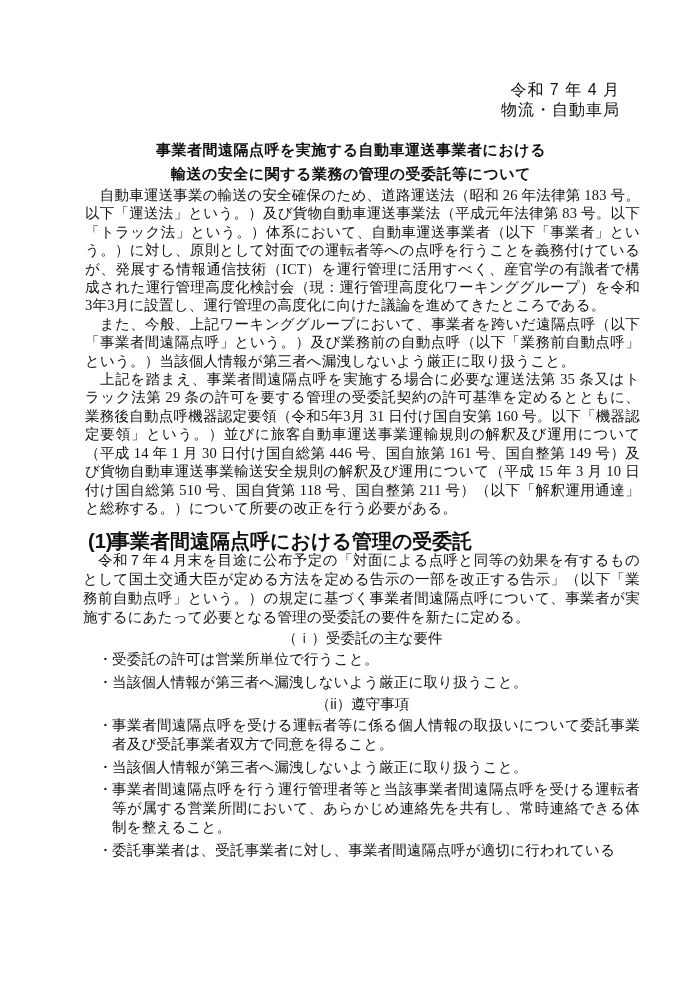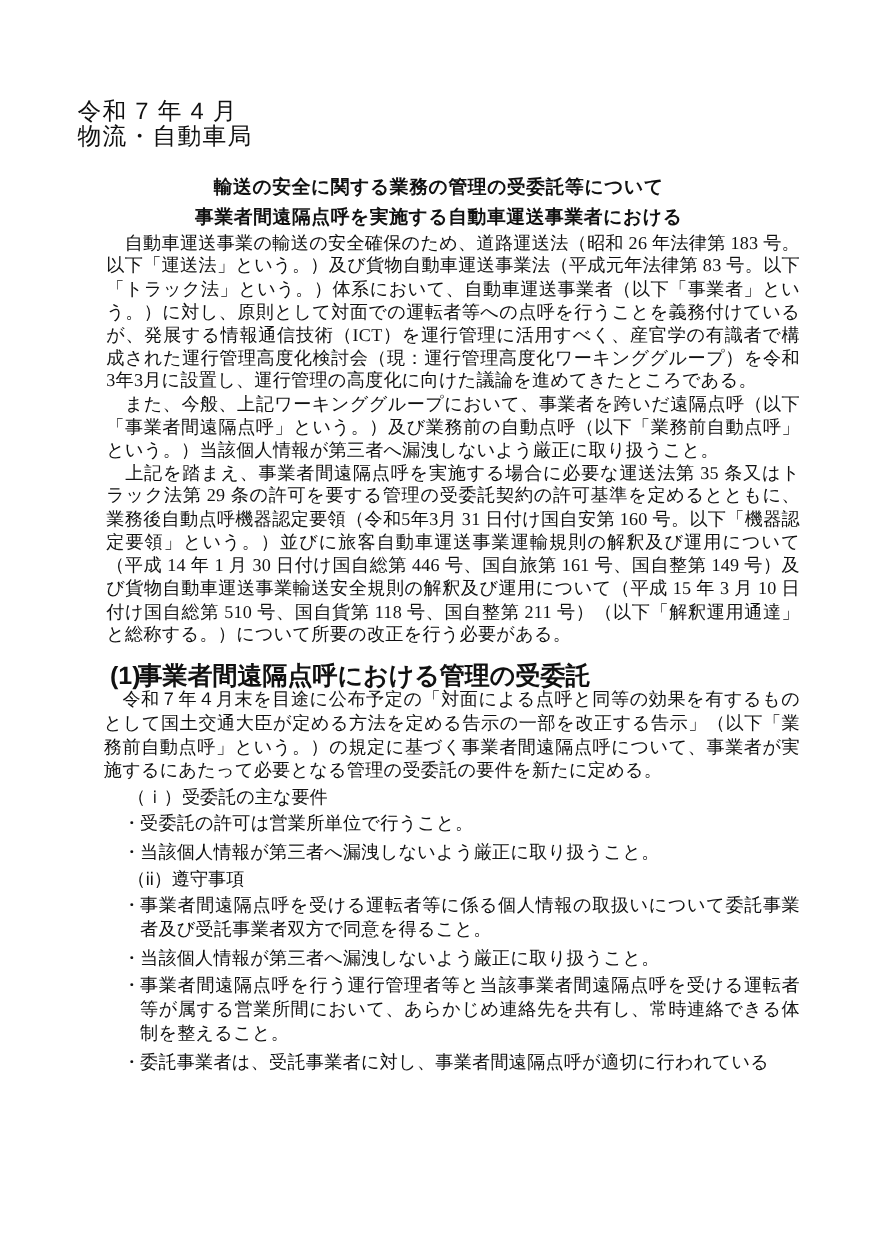"令和 7 年 4 月" .header-block { font-size: 19px -> 16px; text-align: left -> right }
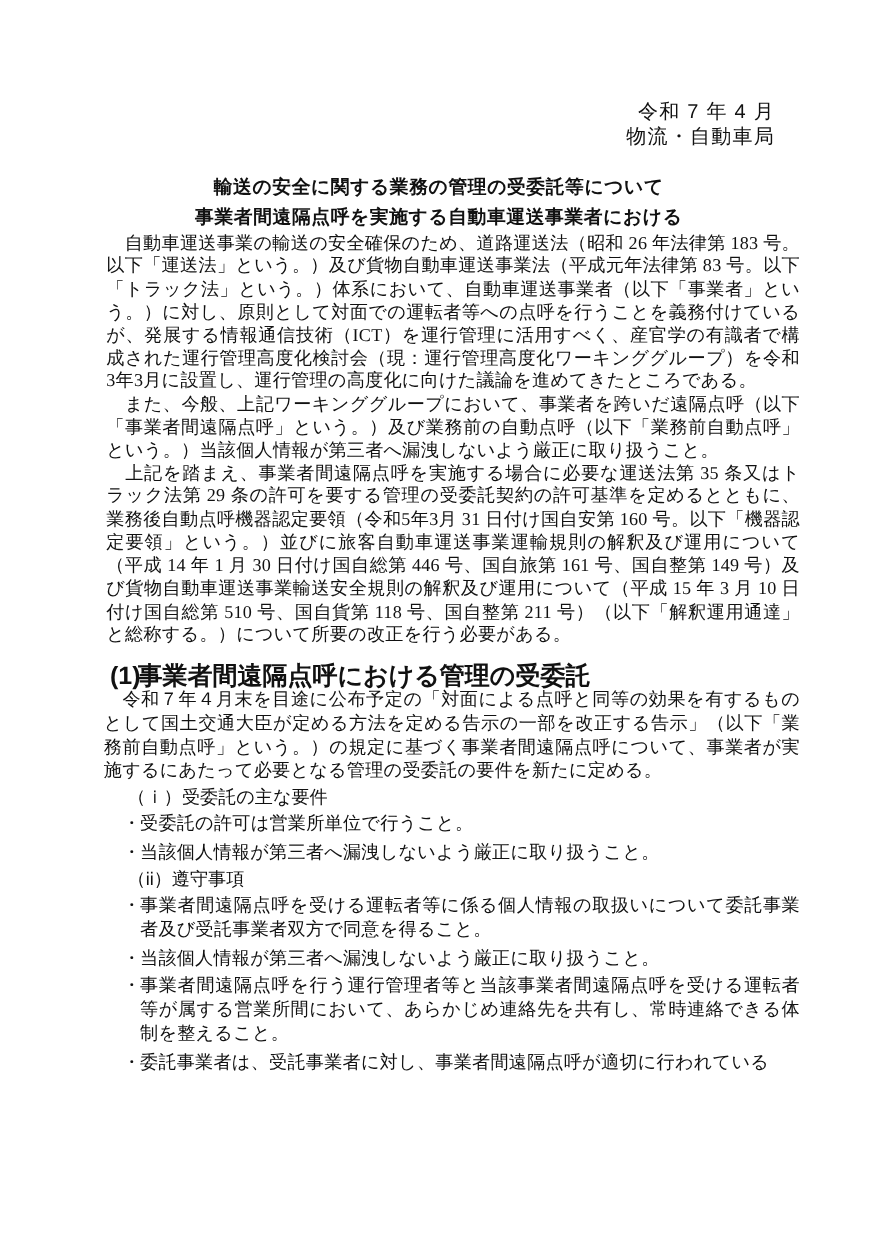"輸送の安全に関する業務の管理の受委託等について" div { order: before "事業者間遠隔点呼を実施する自動車運送事業者における" -> after "事業者間遠隔点呼を実施する自動車運送事業者における" }
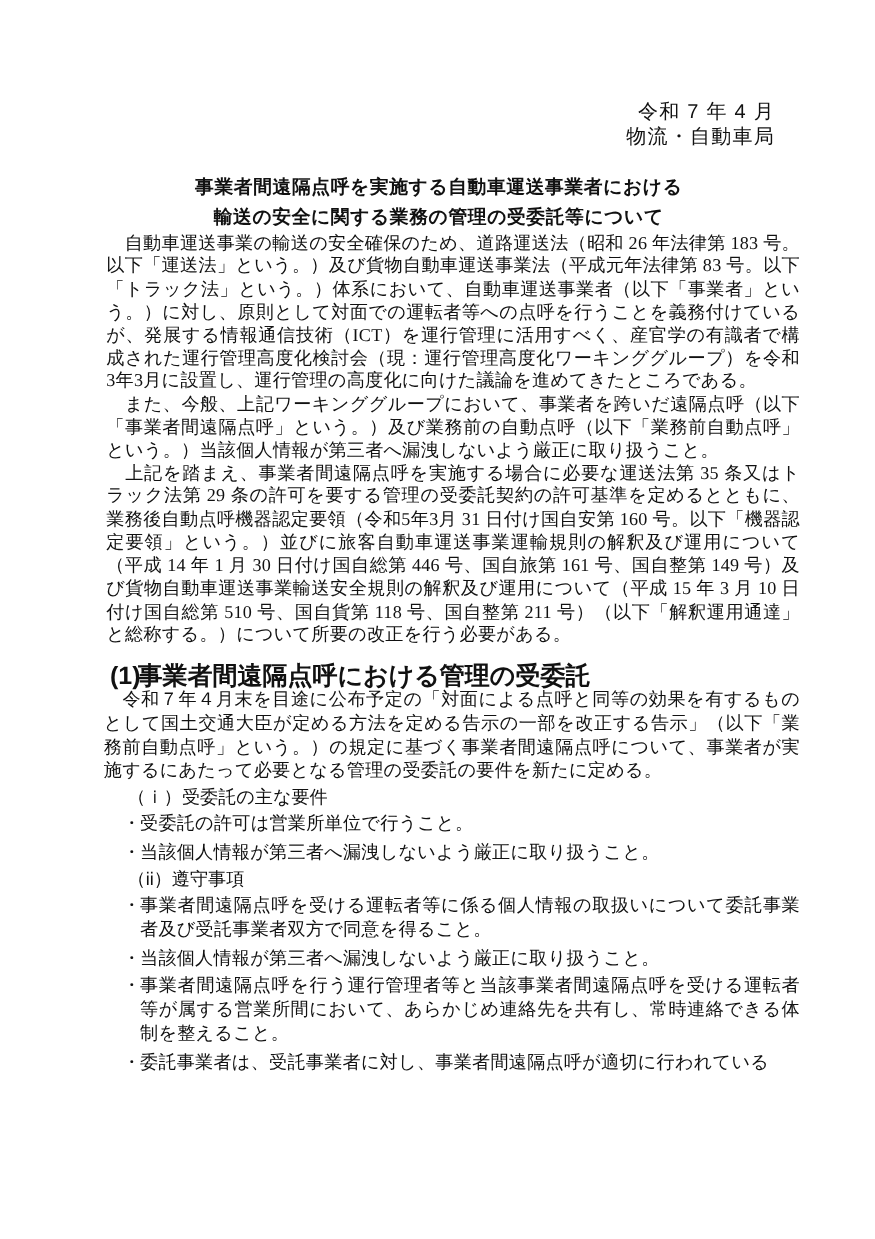"（ｉ）受委託の主な要件" .item-label { margin: 2px 0 2px 40px -> 2px 0 2px 23px; text-align: none -> center }
